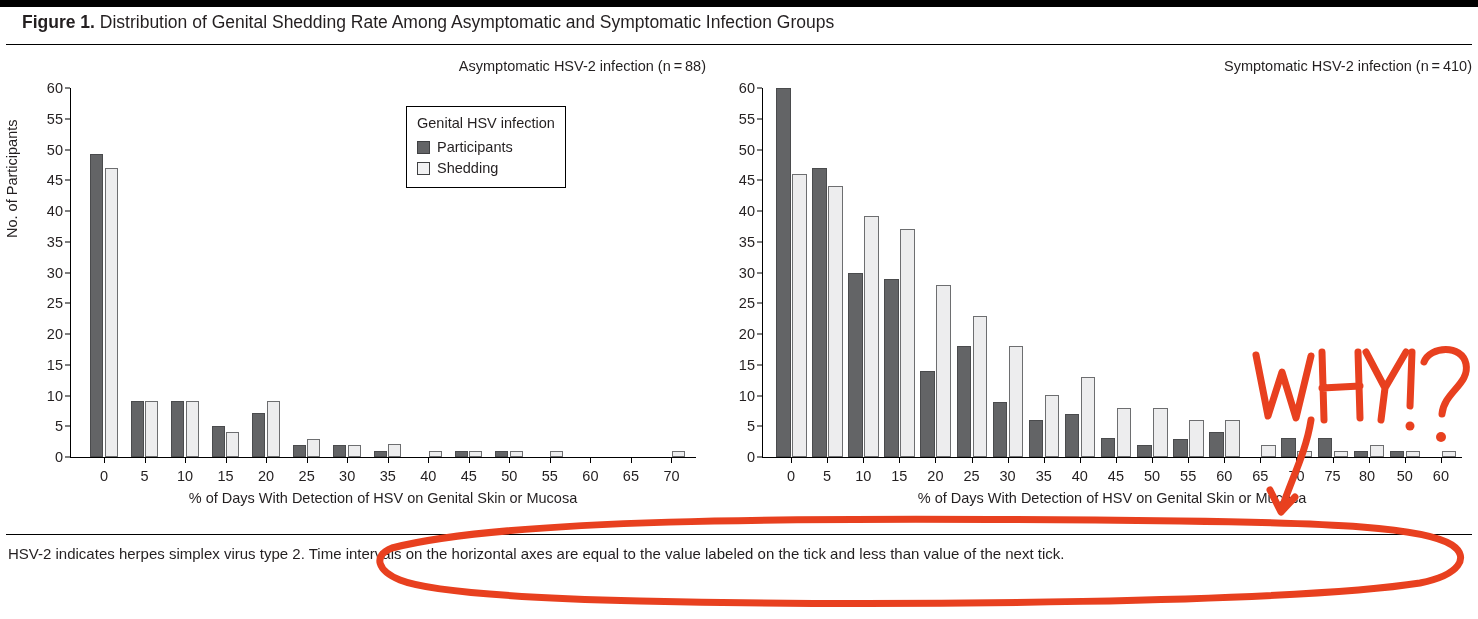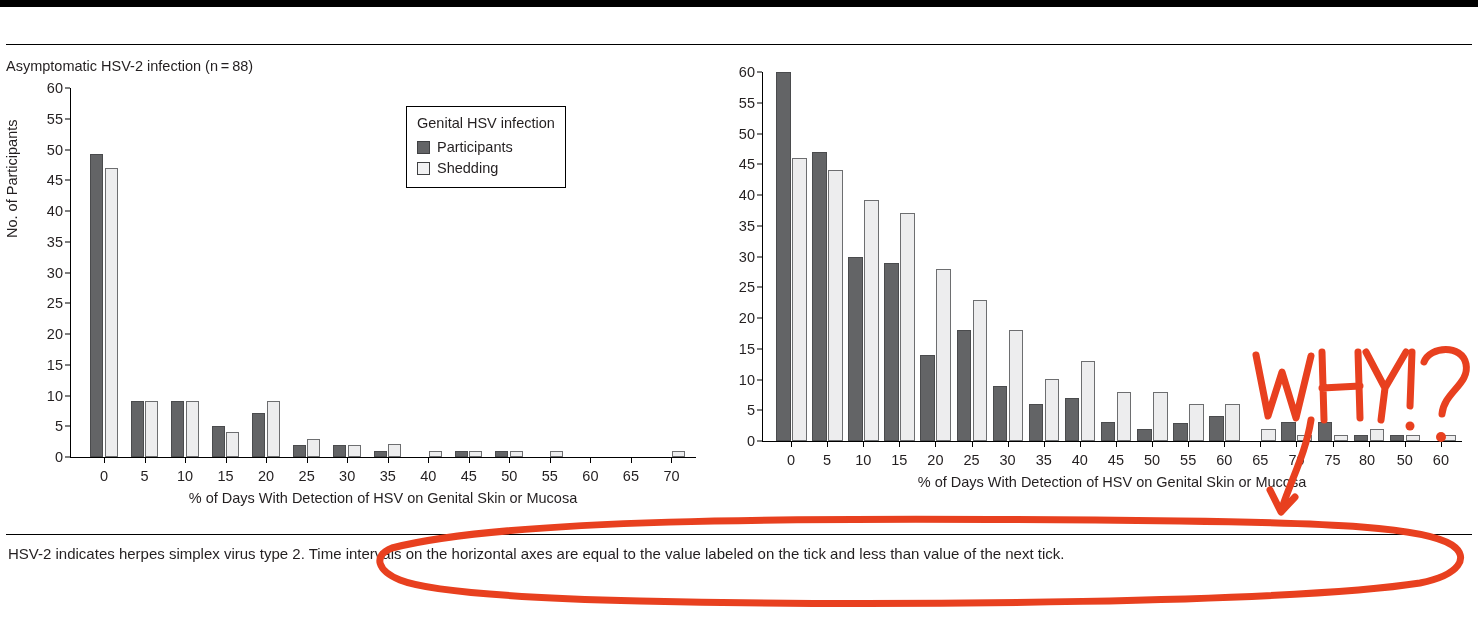"Figure 1. Distribution of Genital" div.fig-caption { html: none -> <div> <span>Figure 1.</span><span> Distribution of Genital Shedding Rate Among Asymptomatic and Symptomatic Infection Groups</span> </div> }
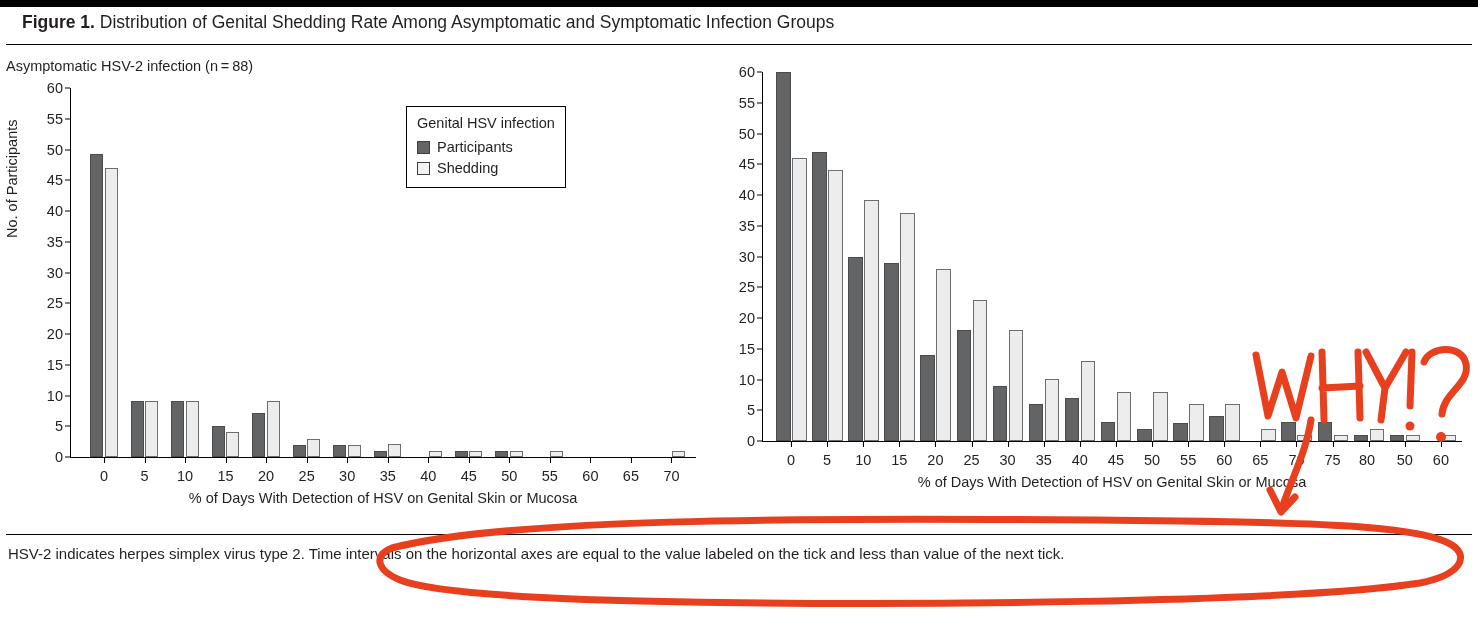"Asymptomatic HSV-2 infection (n =" .panel-title { text-align: left -> right }
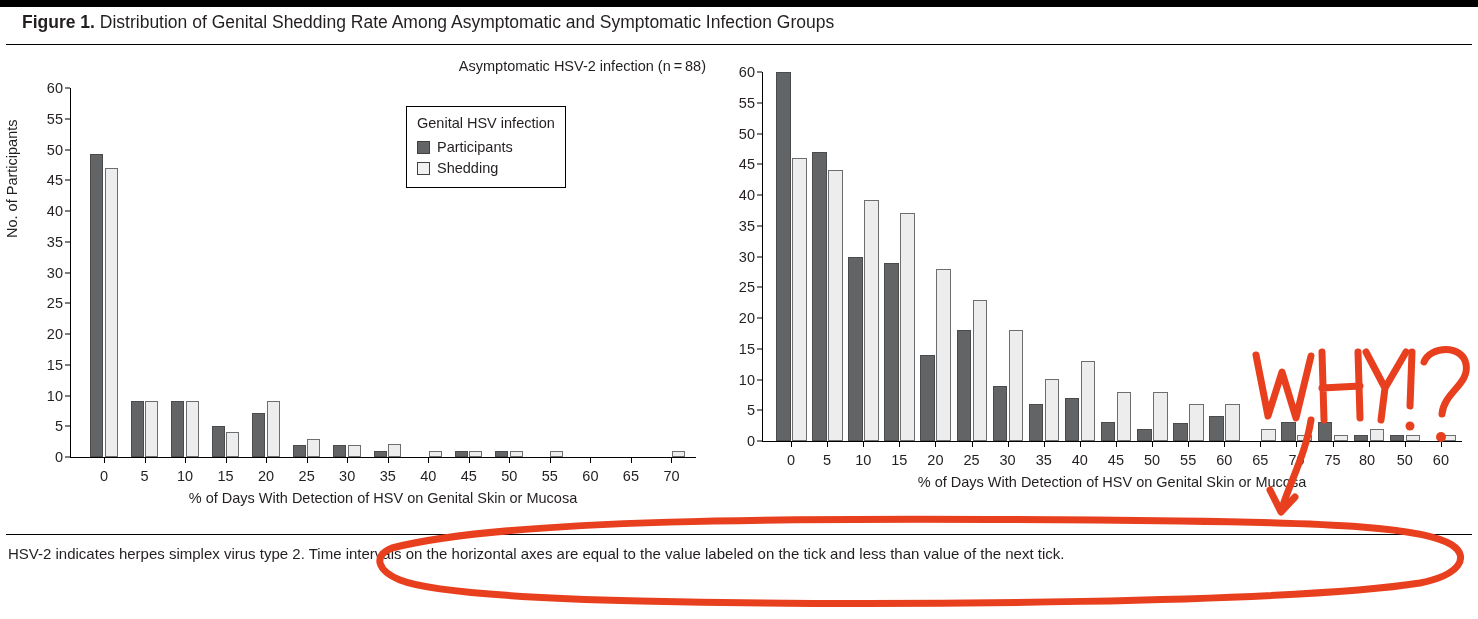"Symptomatic HSV-2 infection (n =" div.panel-title { html: none -> <div>Symptomatic HSV-2 infection (n = 410)</div> }
